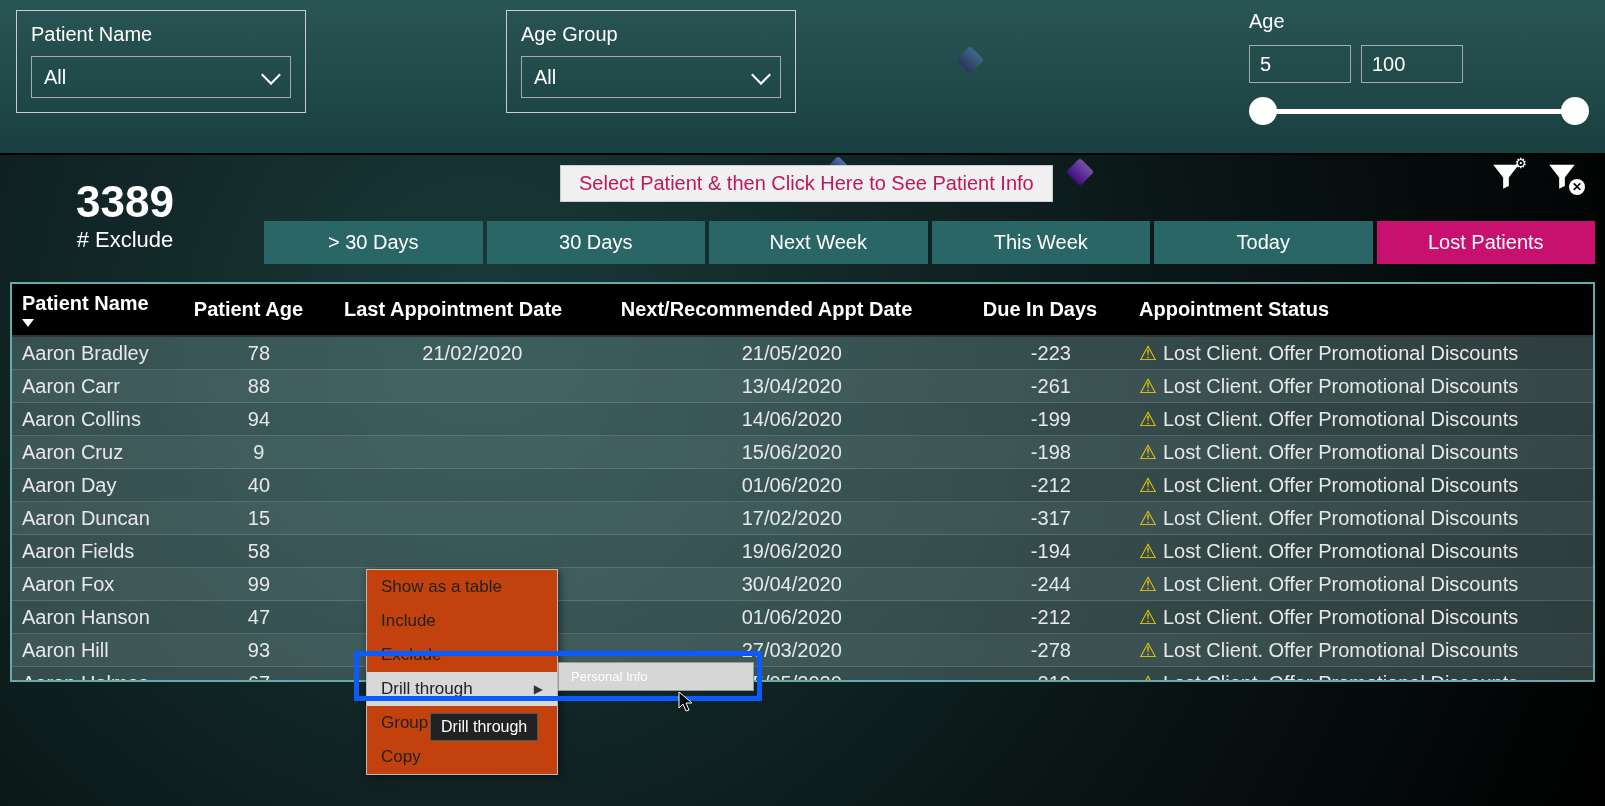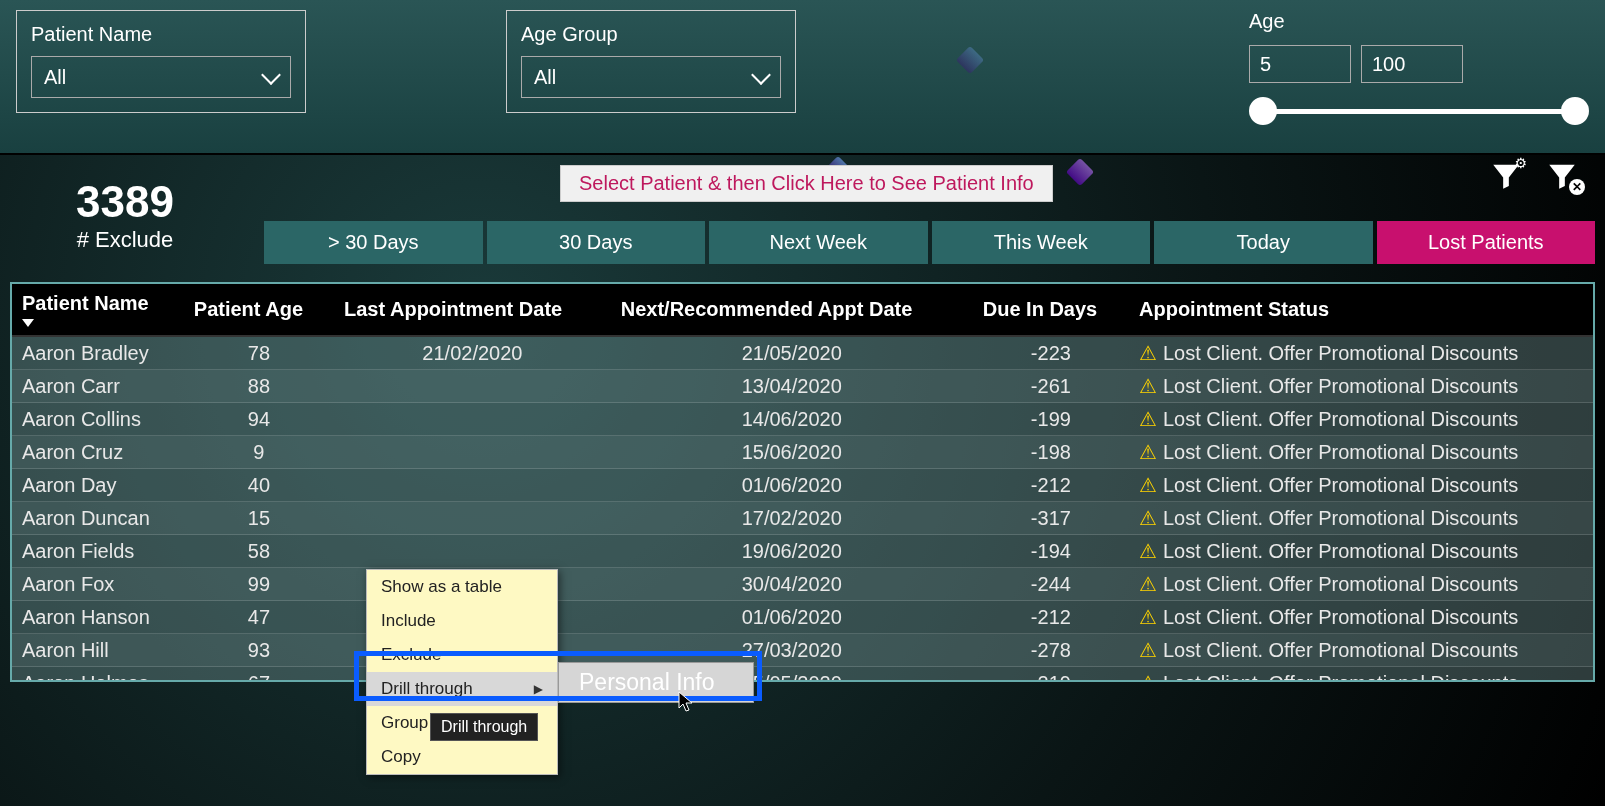"Show as a table" .ctx-menu { background: #fef9c3 -> #c2410c }
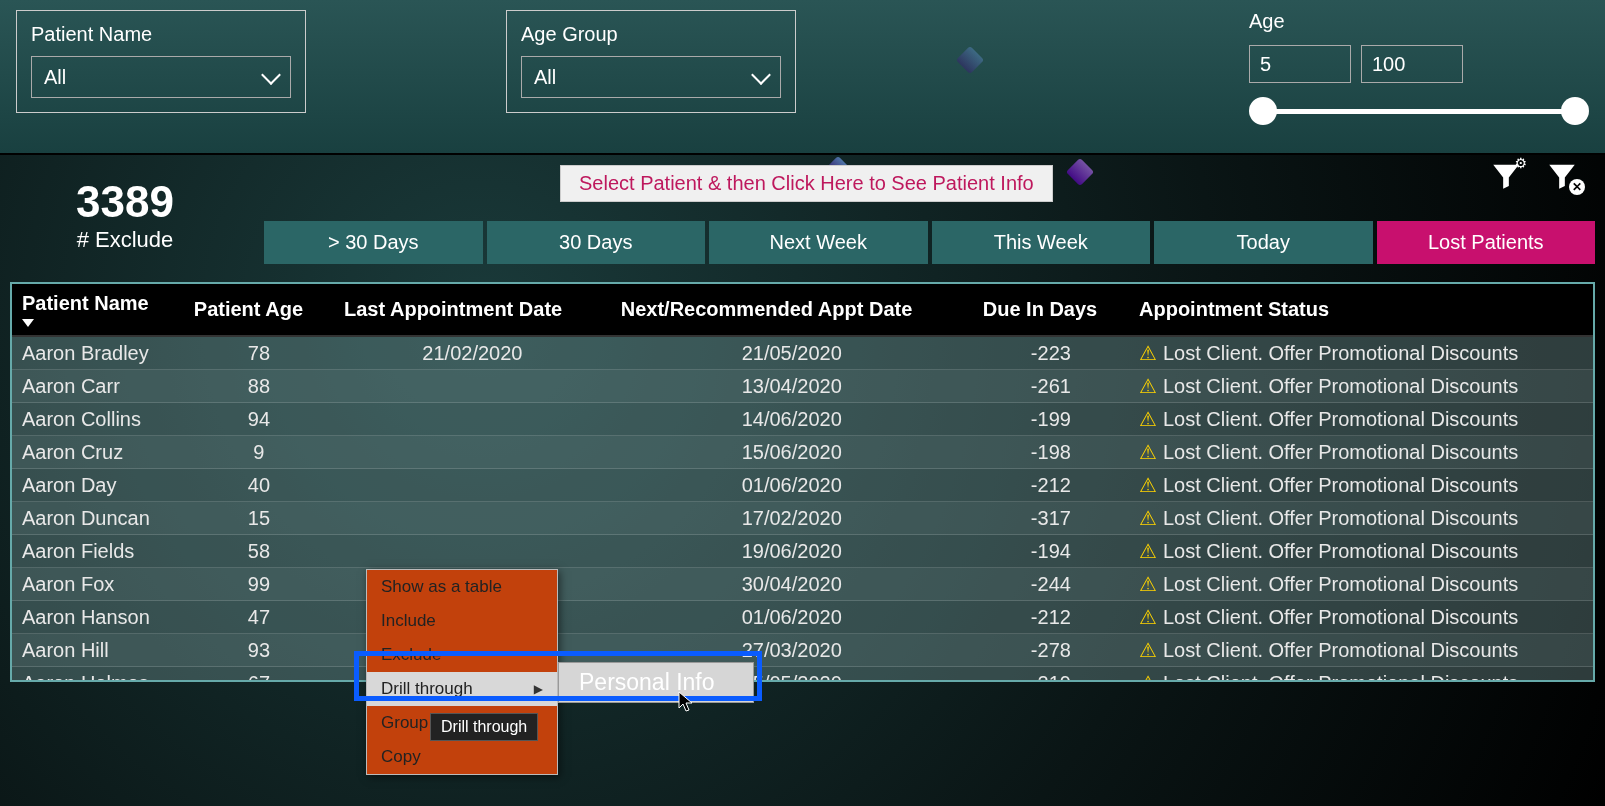"Personal Info" .submenu .ctx-item { font-size: 23px -> 13px; padding: 6px 20px -> 6px 12px }
